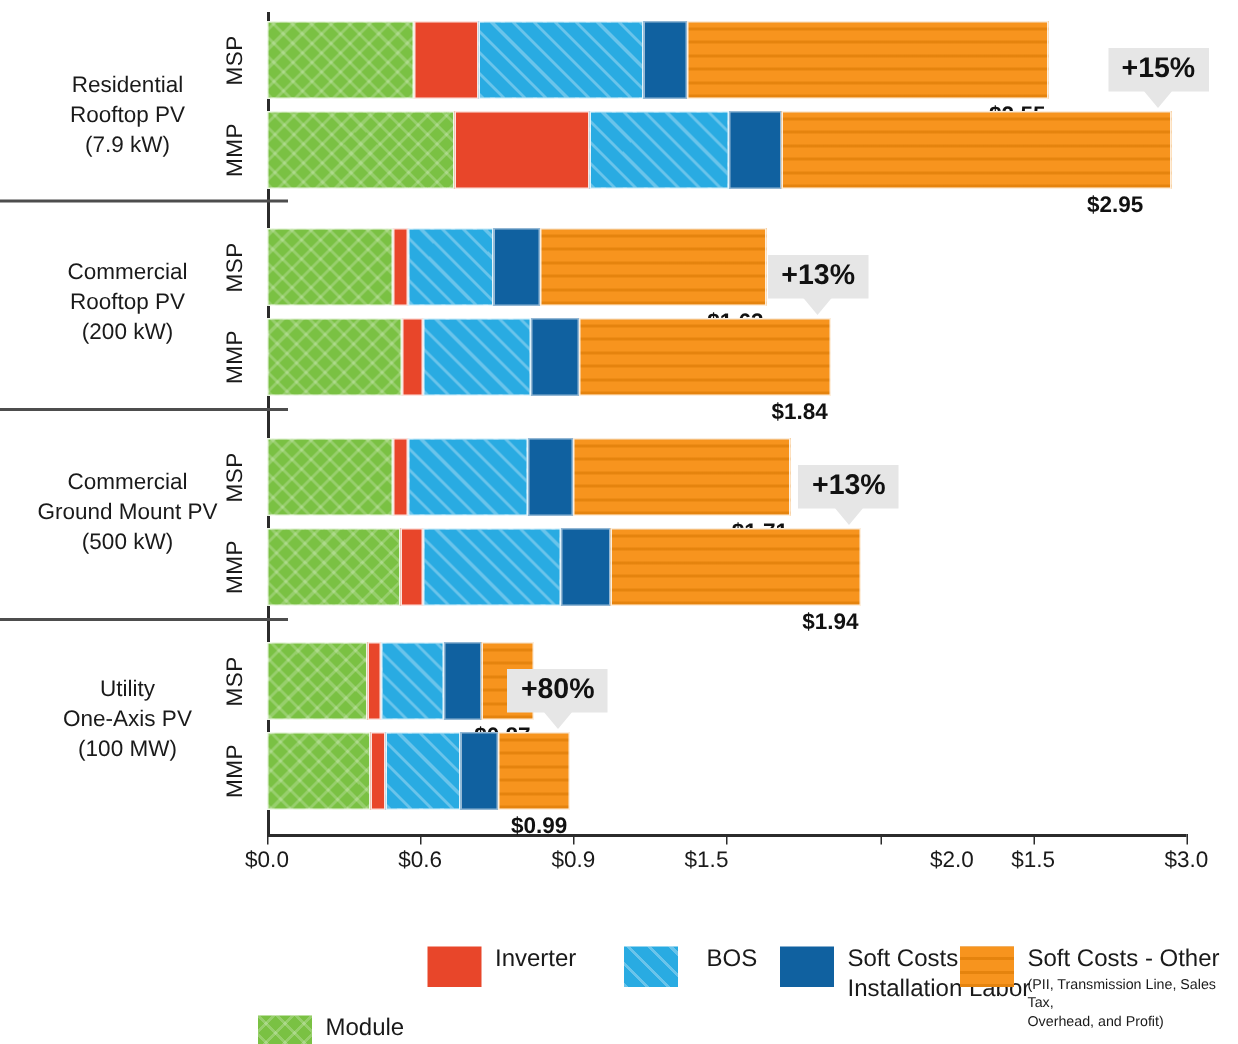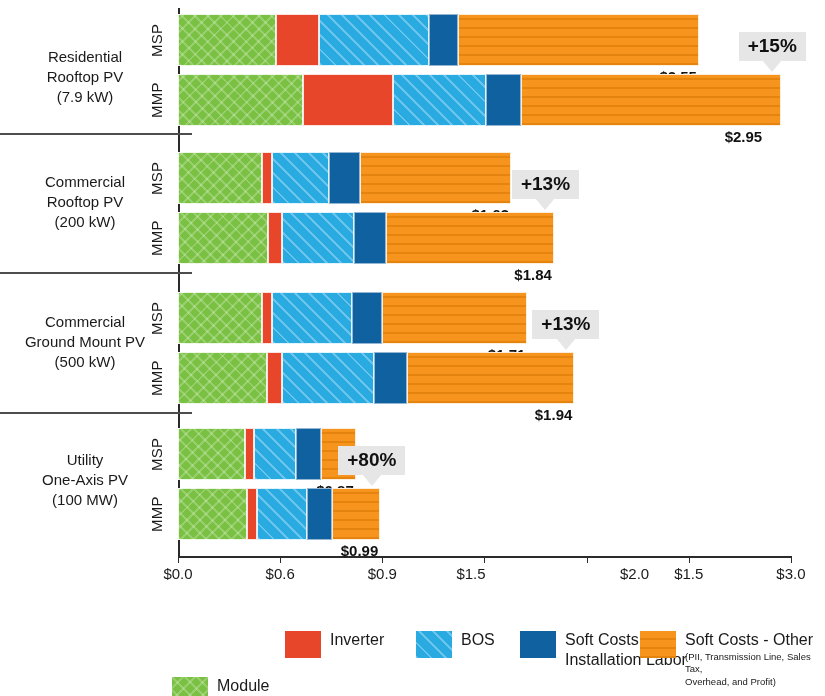"BOS" div.legend-item { gap: none -> 10px }
